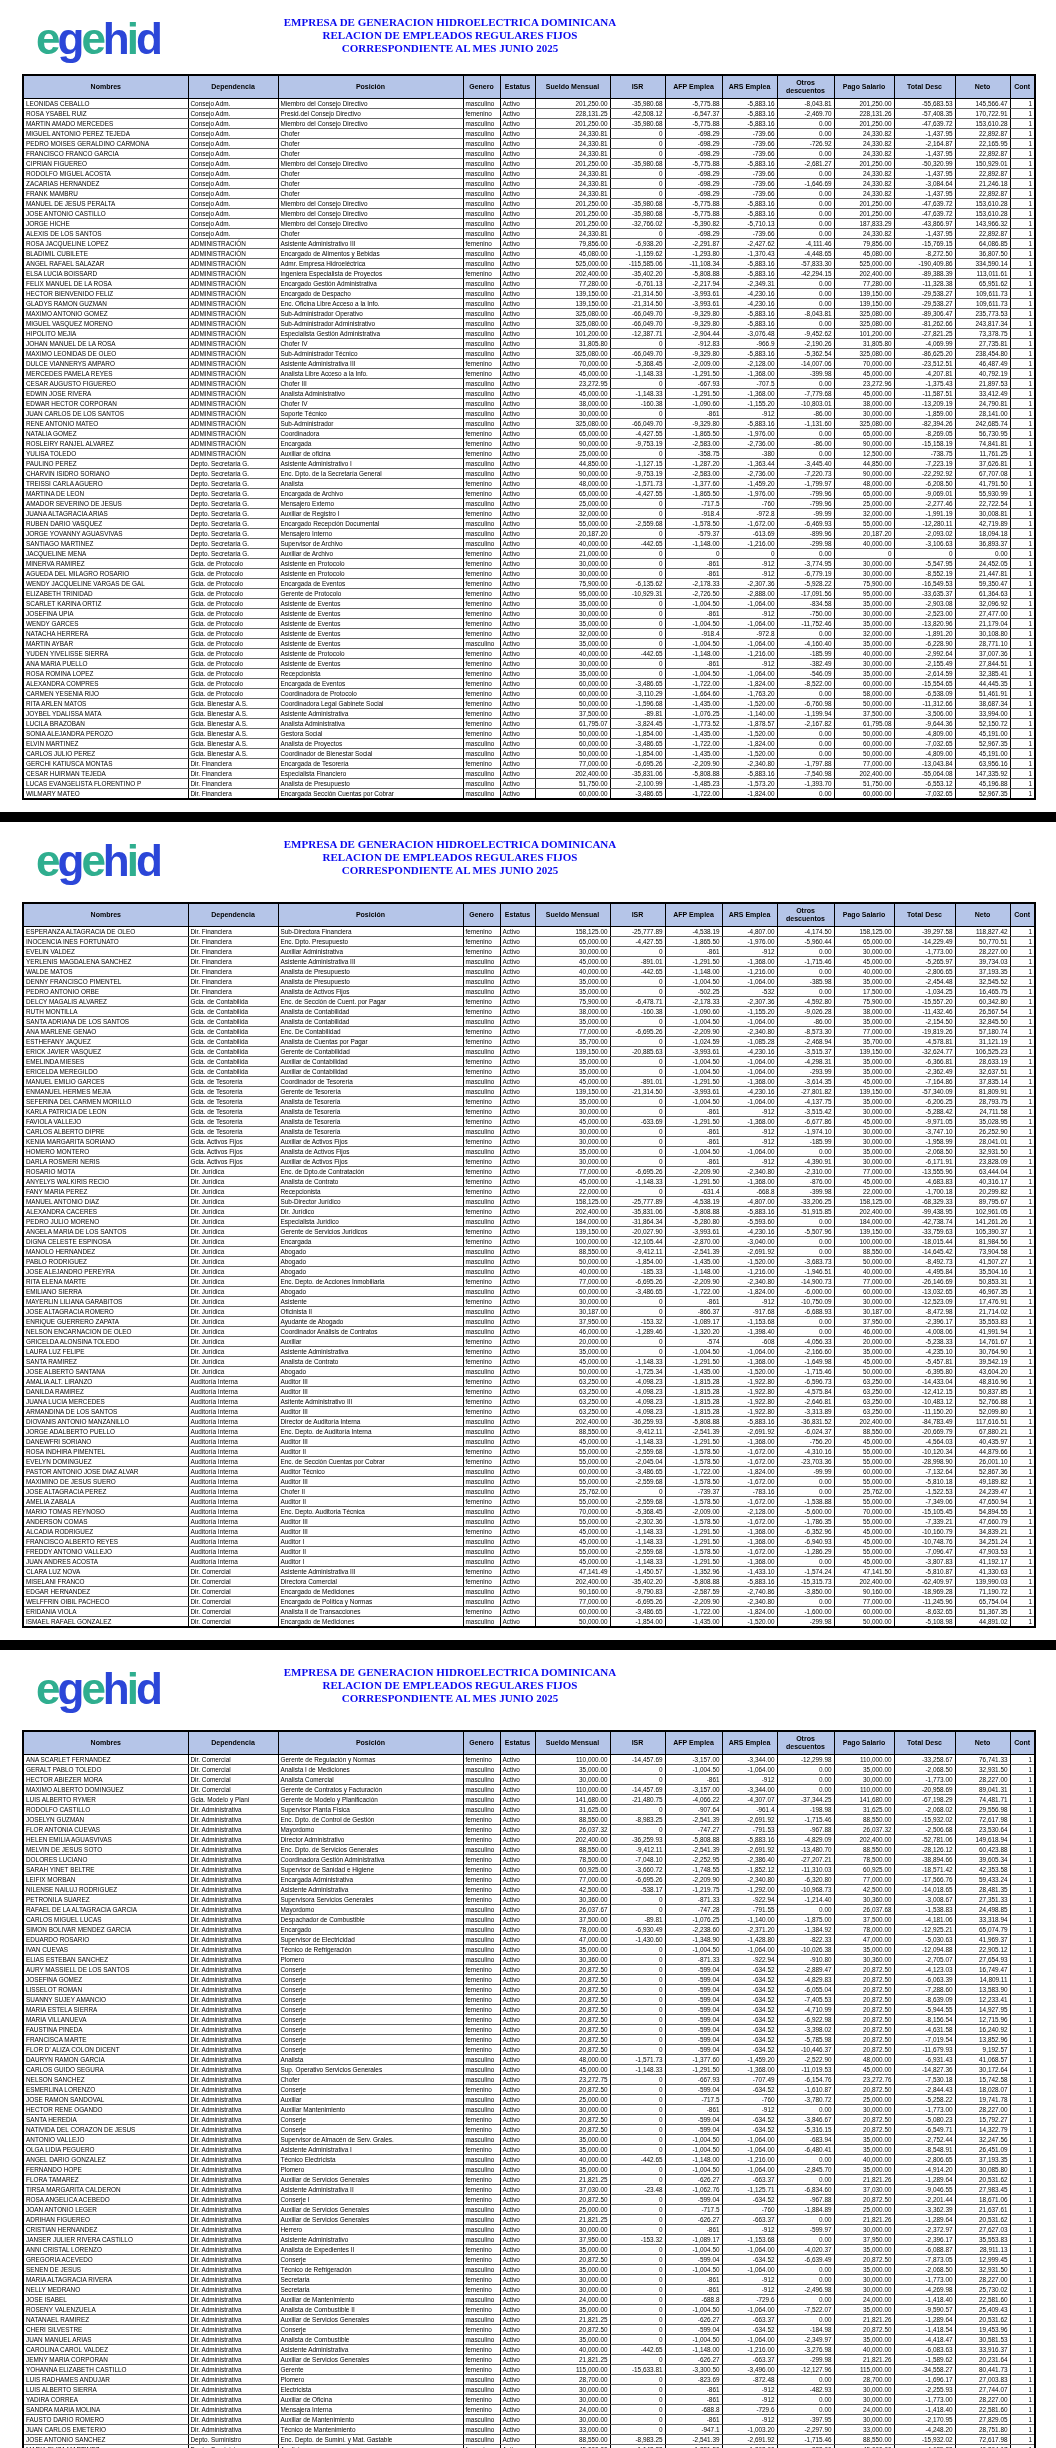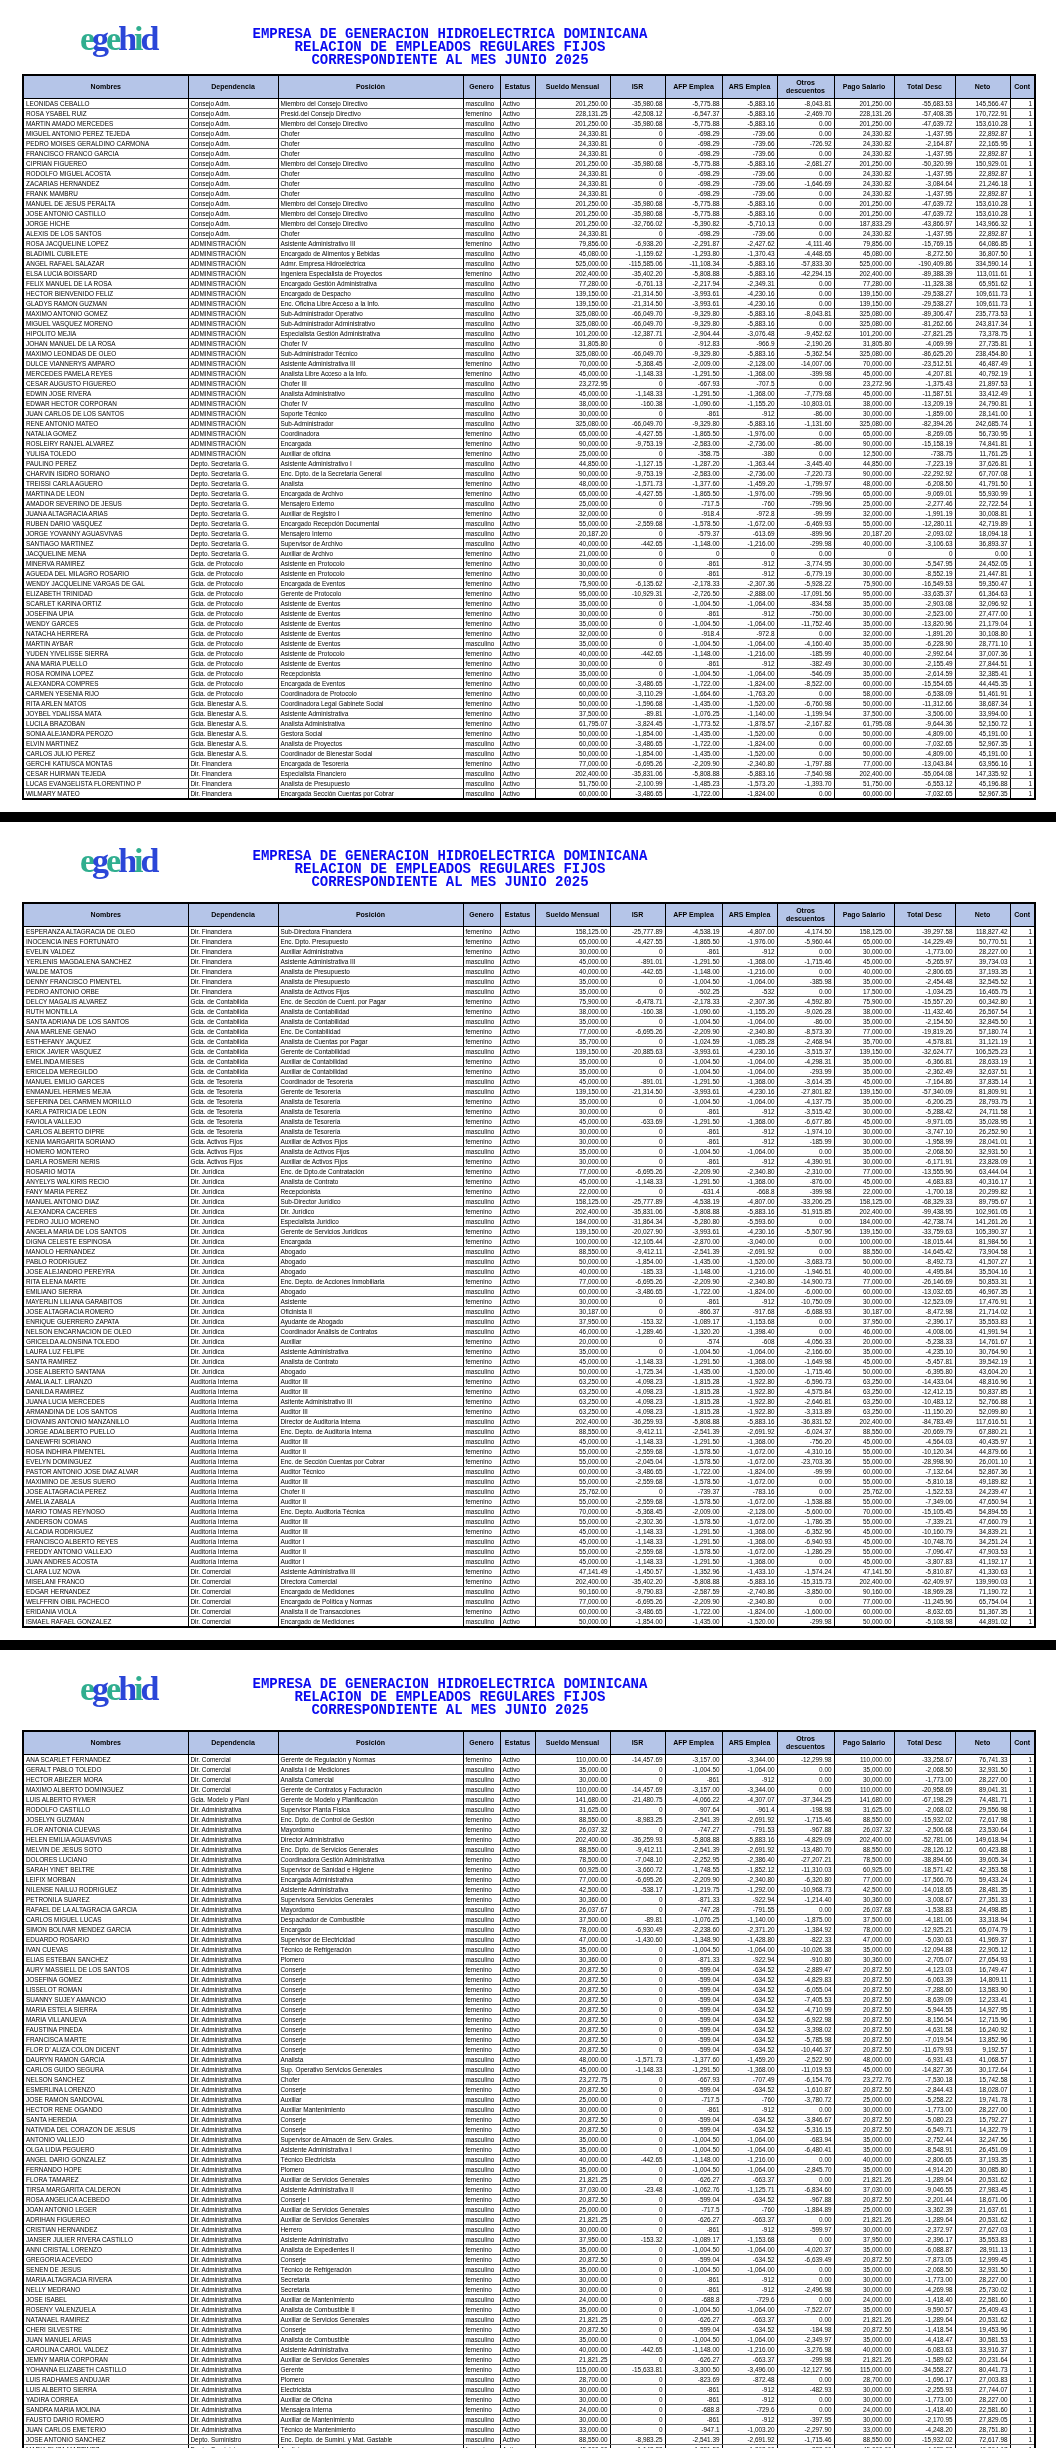"egehid" .logo { font-family: Liberation Serif, serif -> Liberation Sans, sans-serif; font-size: 34px -> 44px; margin-left: 44px -> none }
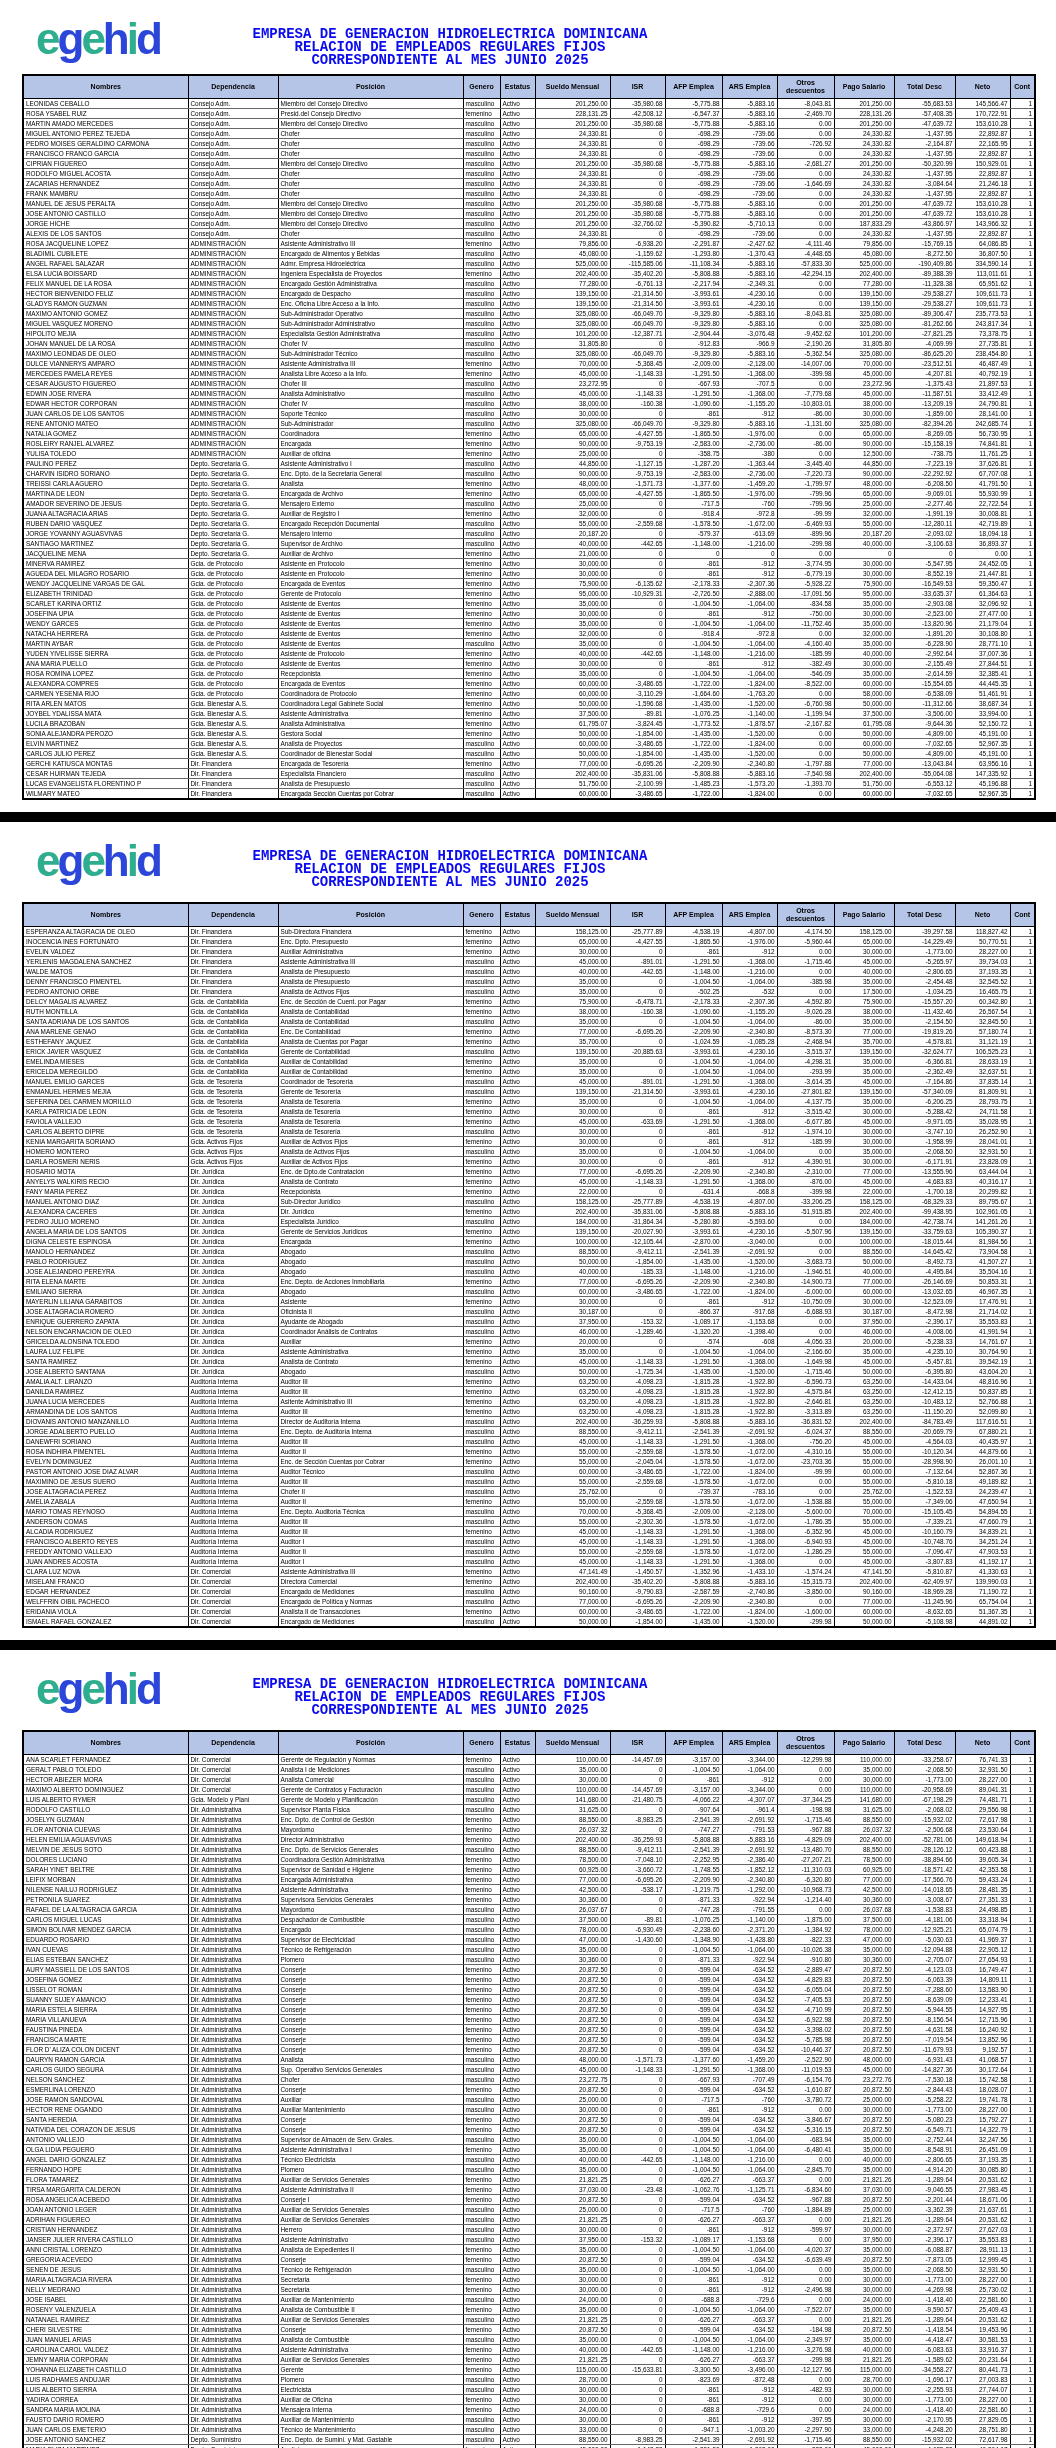"EMPRESA DE GENERACION HIDROELECTRICA" .titles { font-family: Liberation Mono, monospace -> Liberation Serif, serif; font-size: 14px -> 11px; margin: 12px auto 0 30px -> 0 auto 0 30px }
